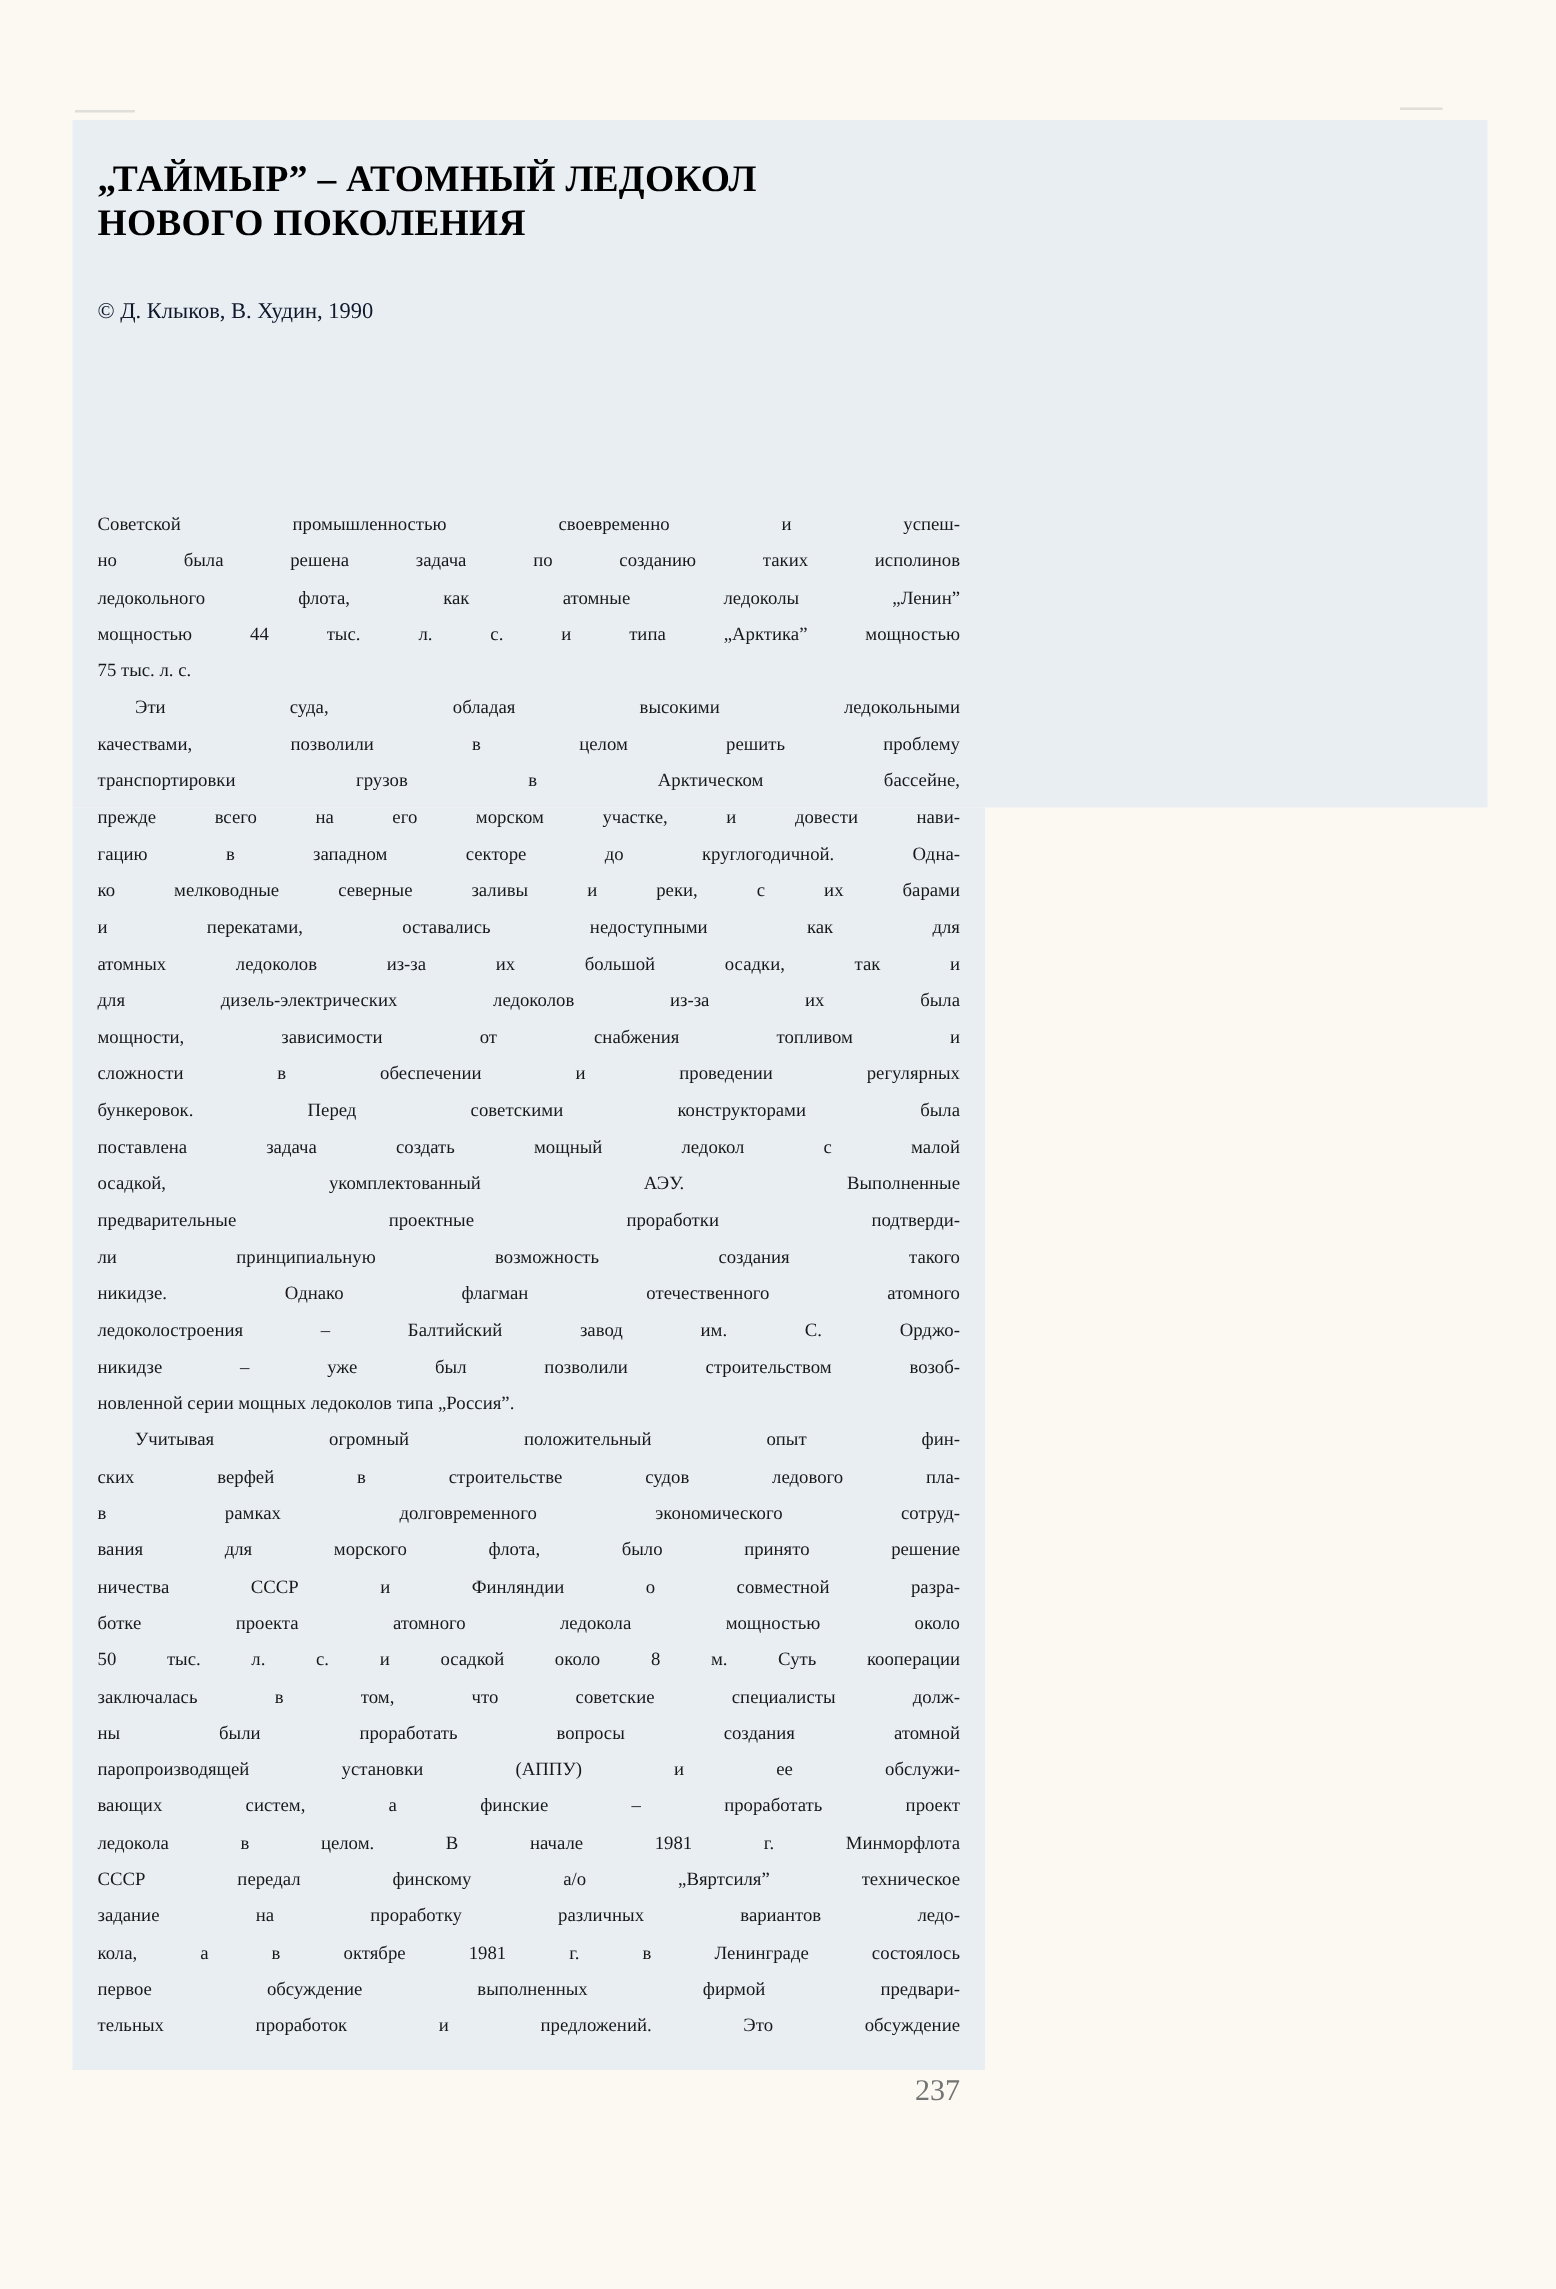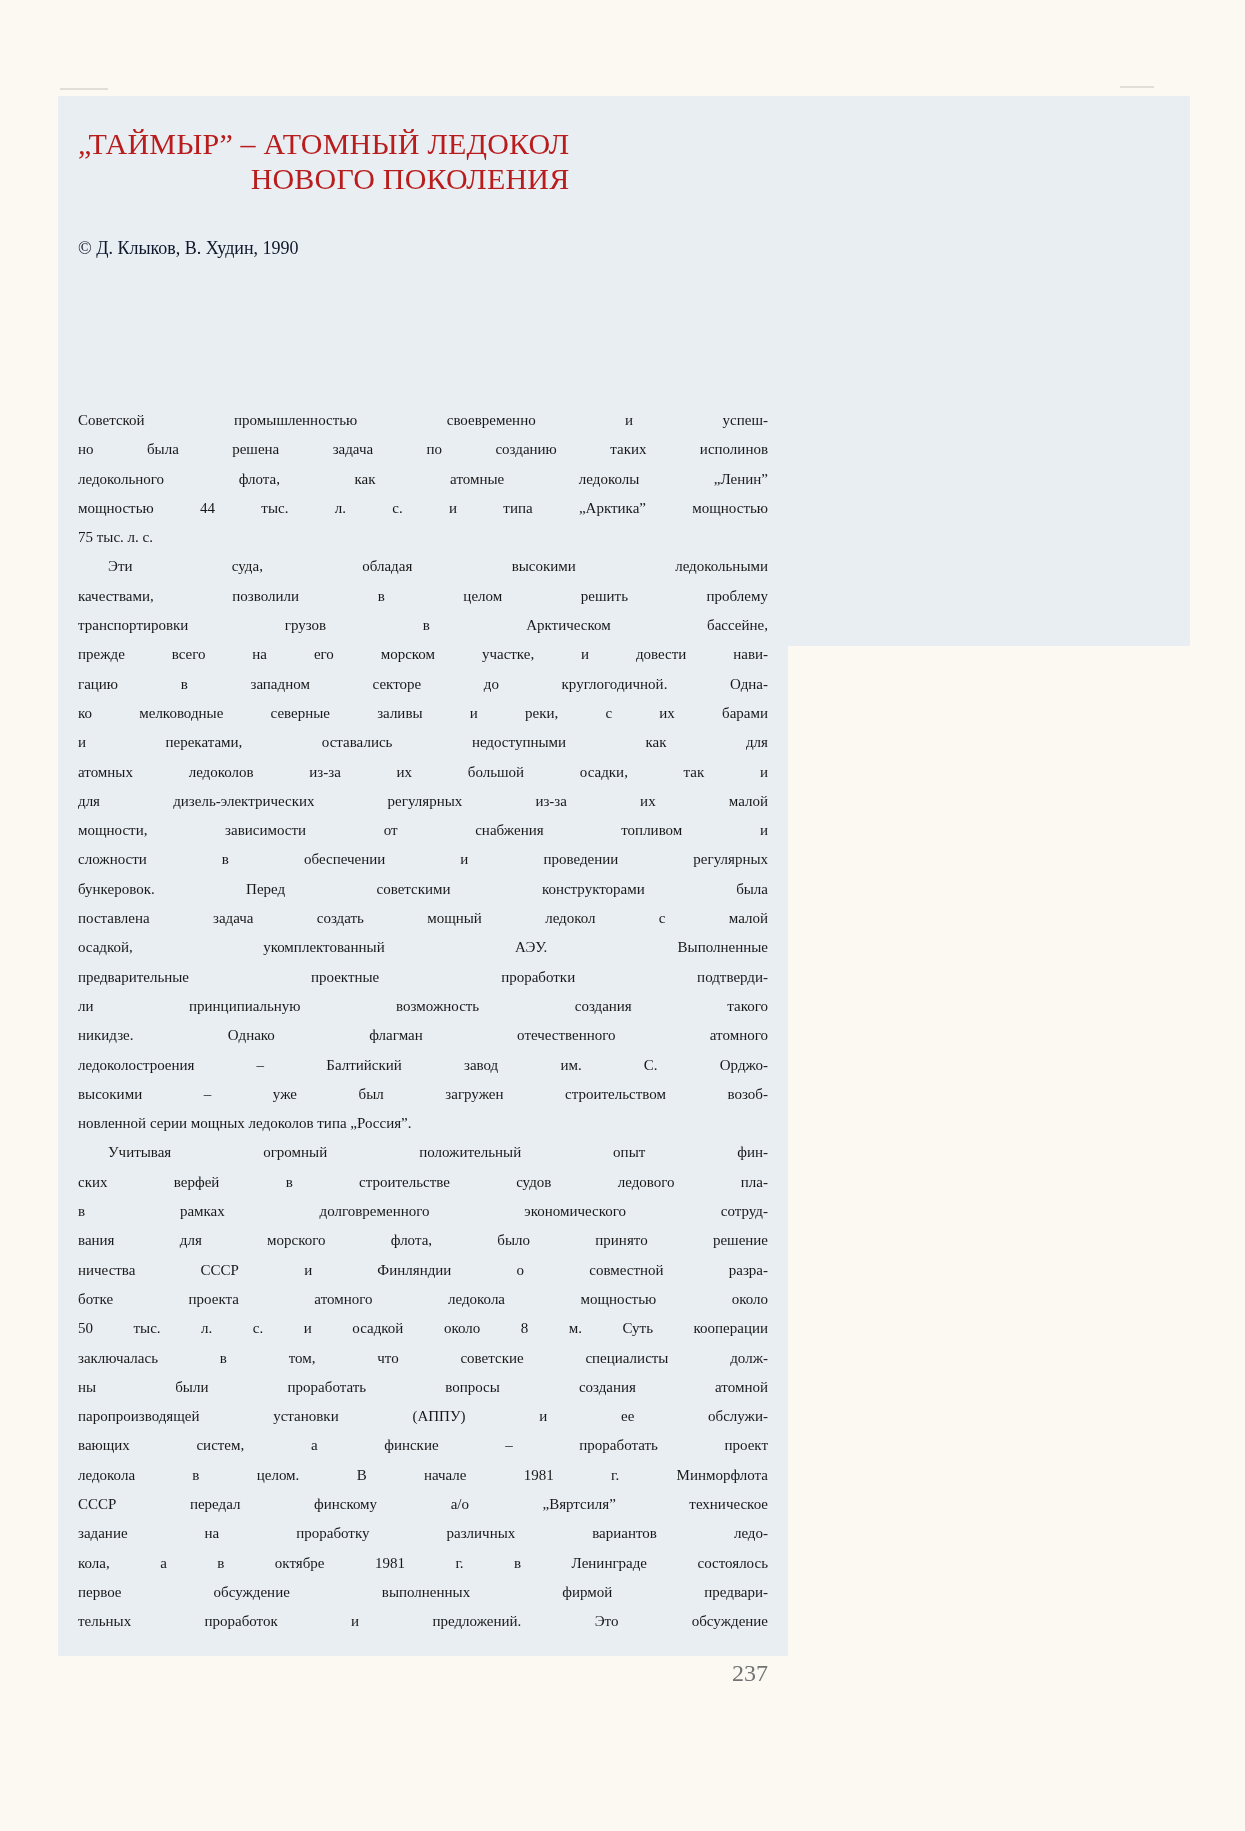"„ТАЙМЫР” – АТОМНЫЙ ЛЕДОКОЛ" .title { color: #b91c1c -> #000000; font-weight: 400 -> 700; text-align: right -> none }
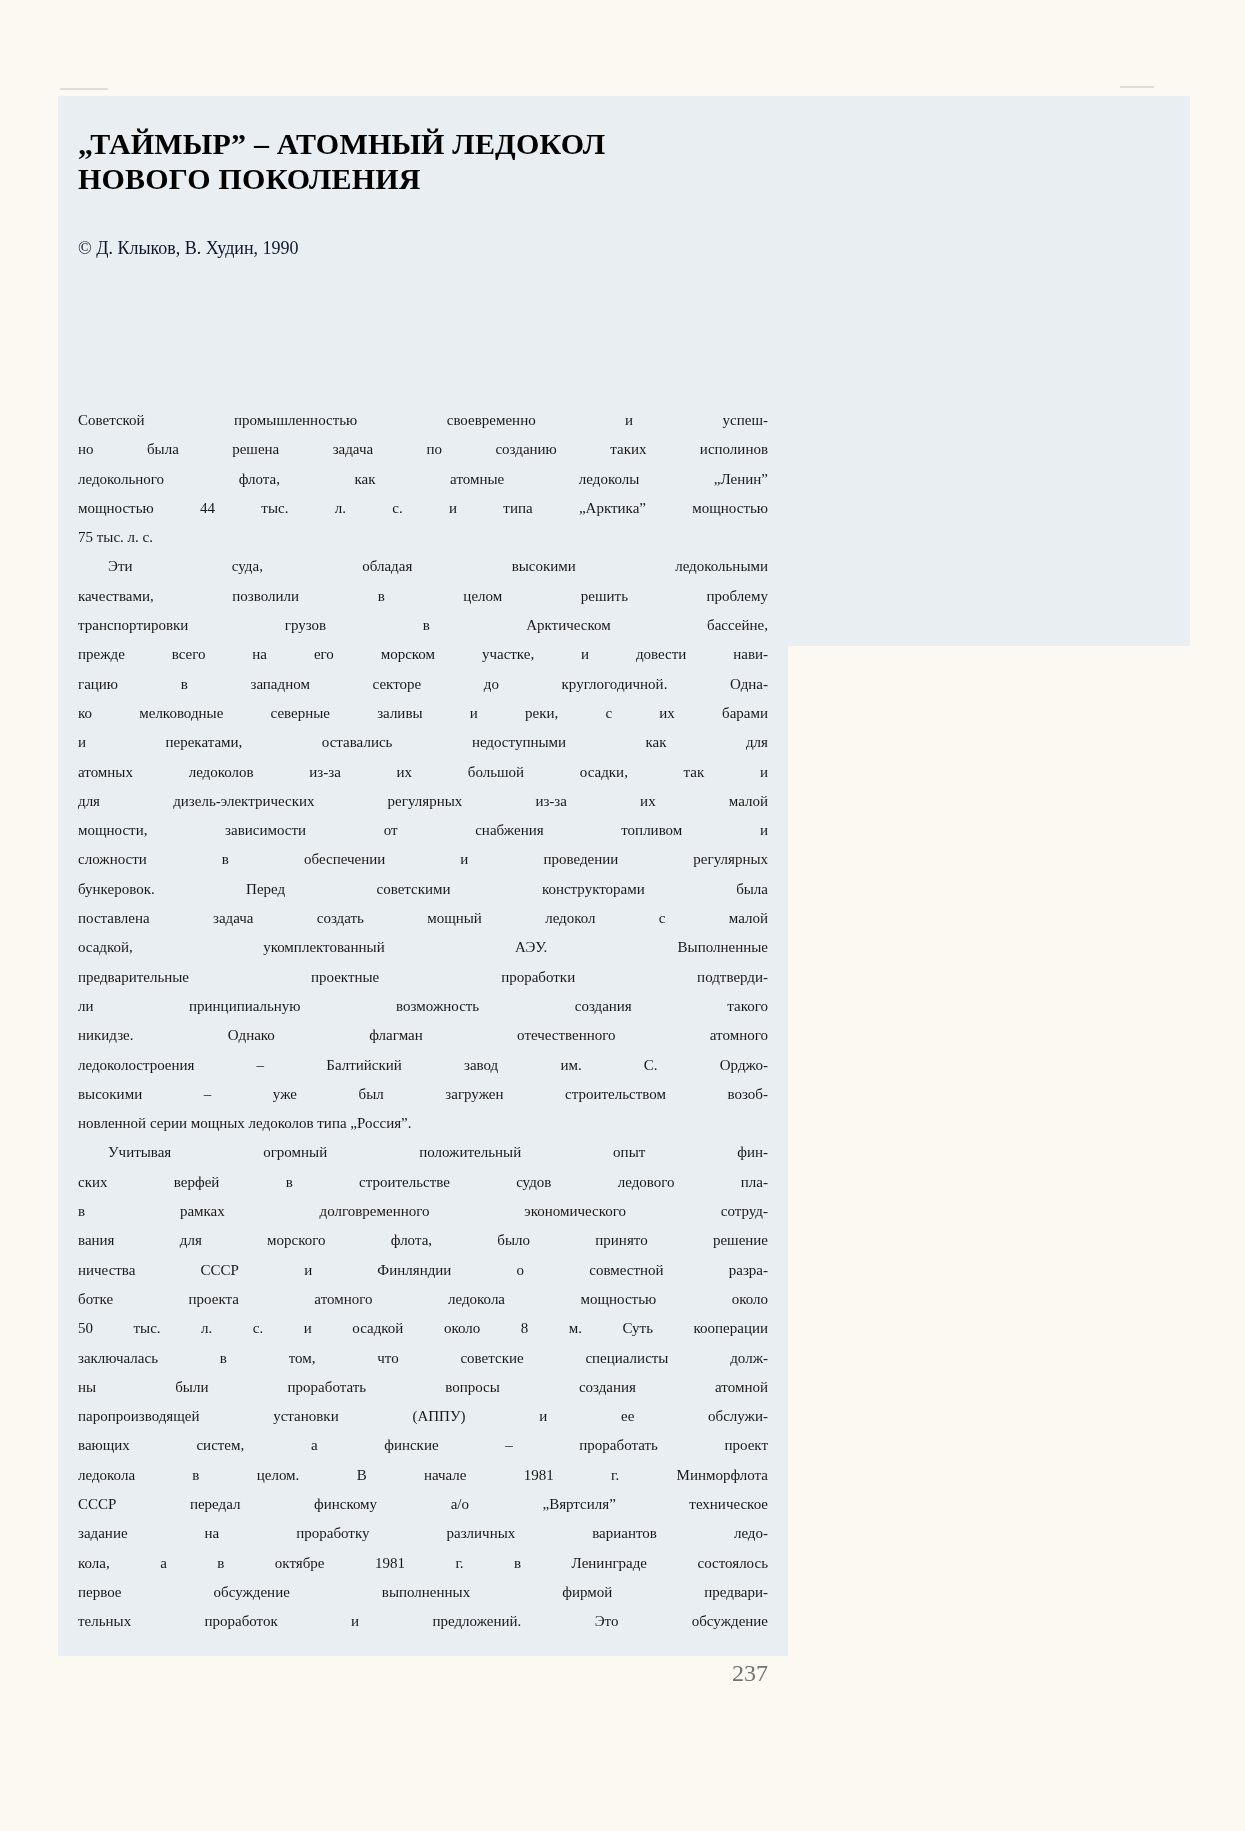"для дизель-электрических регулярных" div.line { text: регулярных из-за их малой -> ледоколов из-за их была }
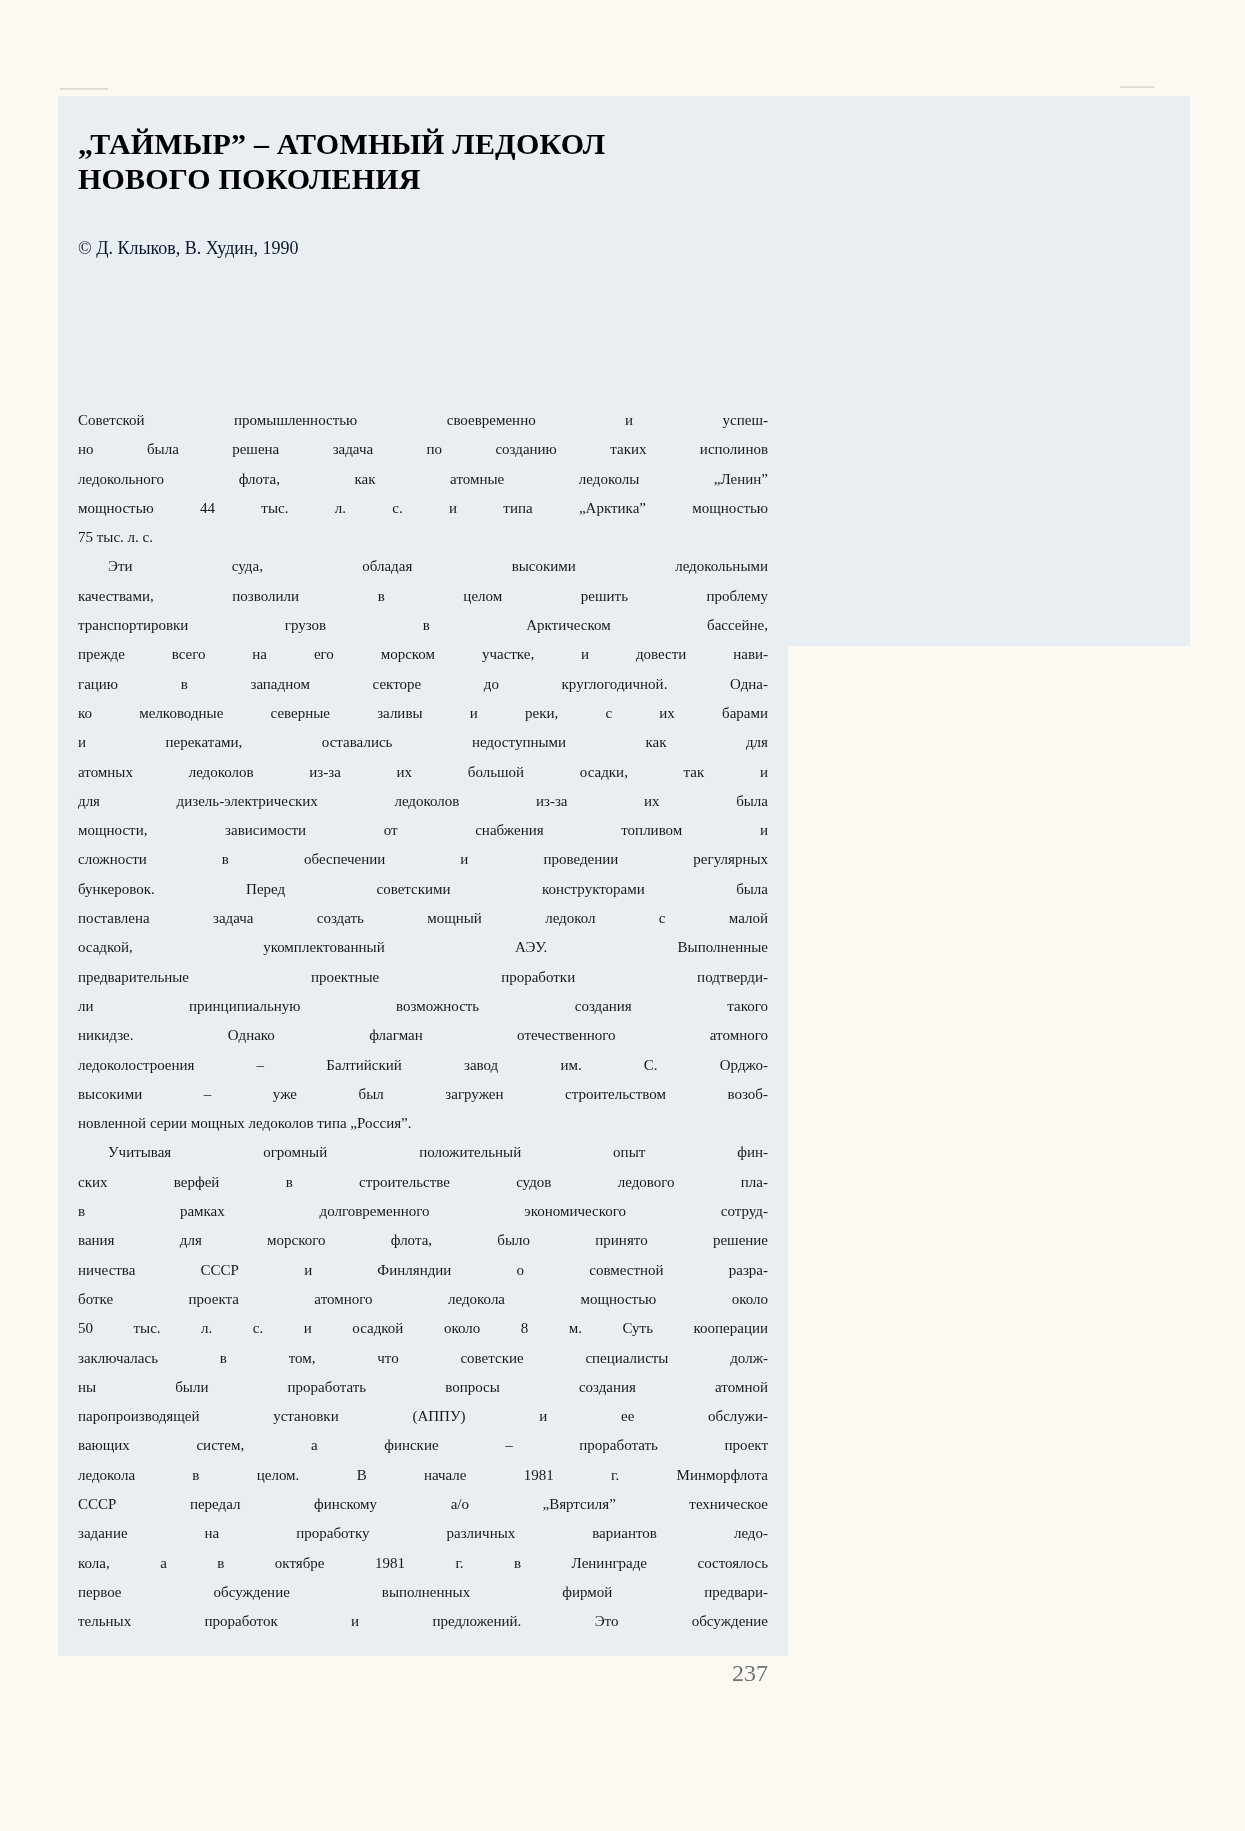"высокими – уже был загружен" div.line { text: высокими – уже был загружен -> никидзе – уже был позволили }
